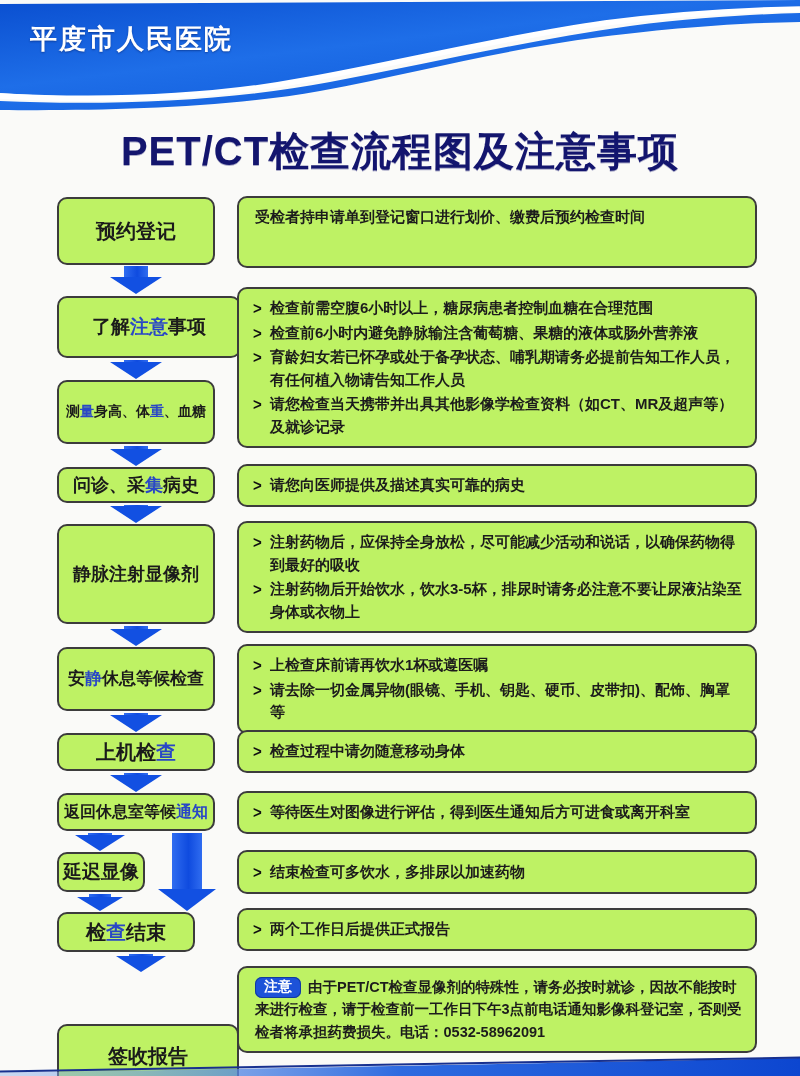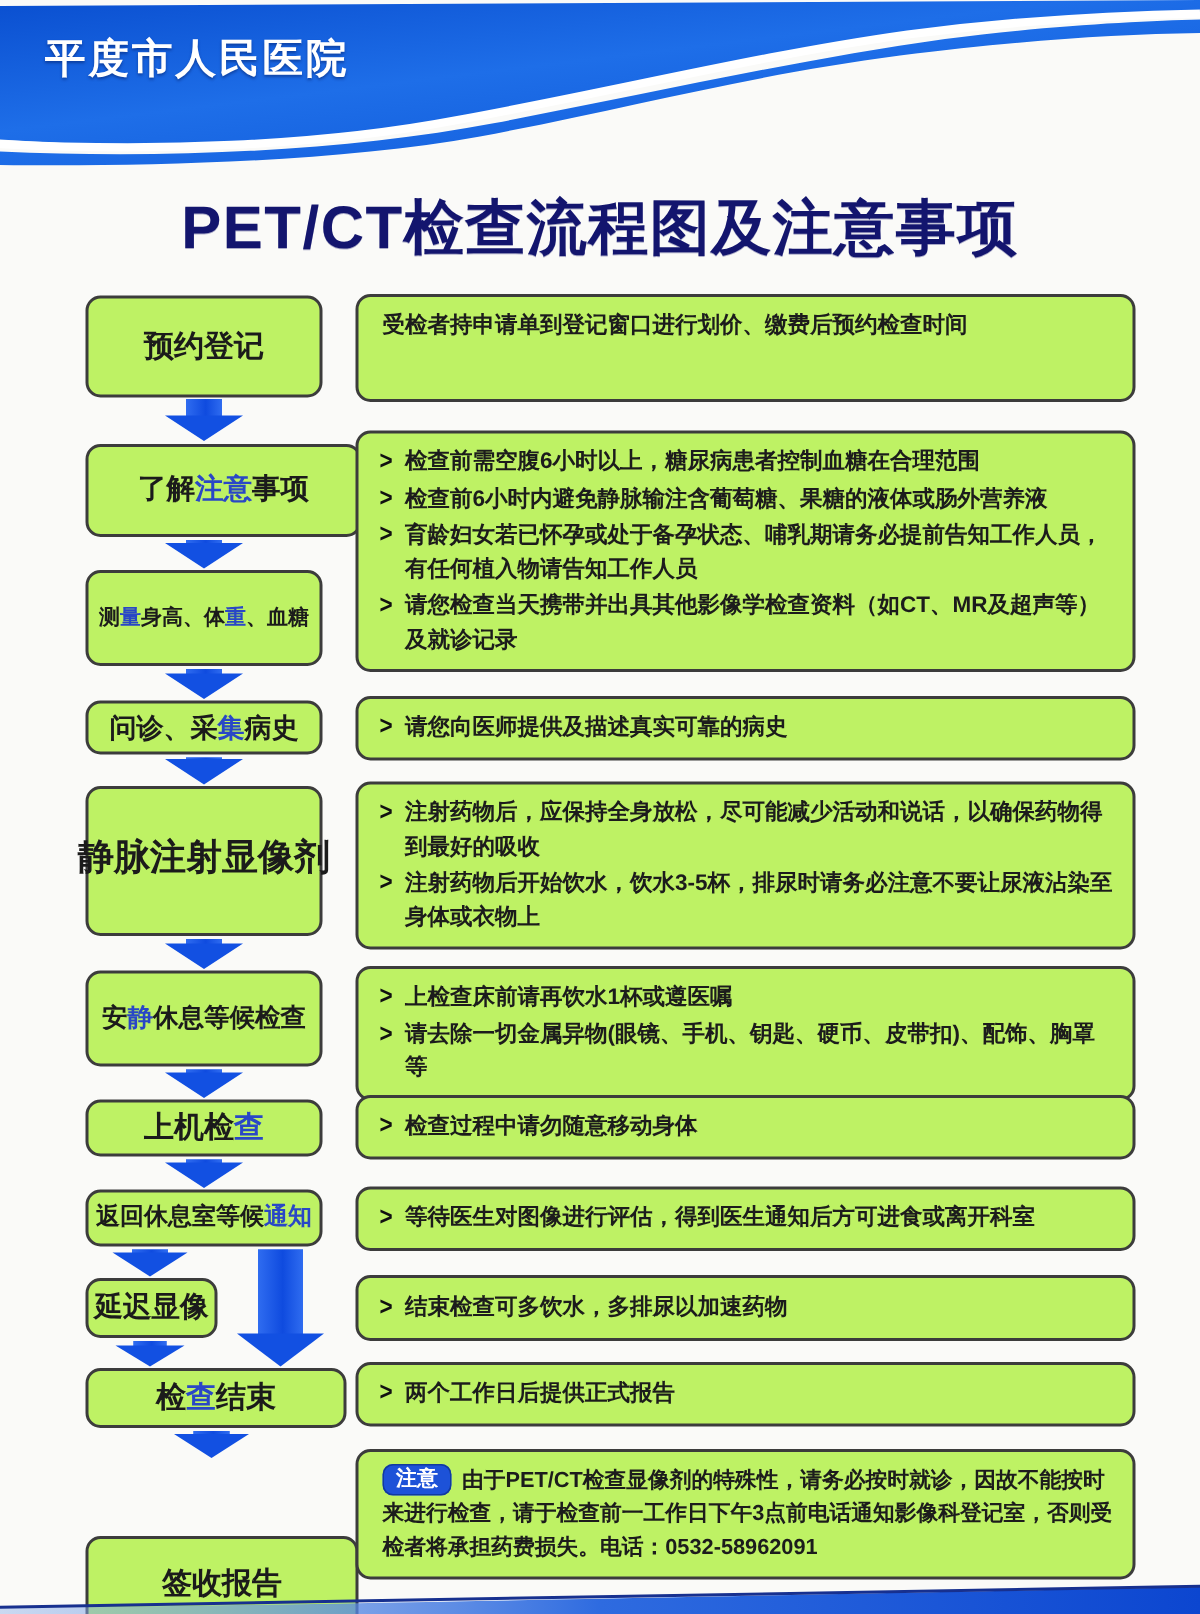"静脉注射显像剂" span.lbl { font-family: Liberation Mono, monospace -> none; font-size: 24px -> 18px }
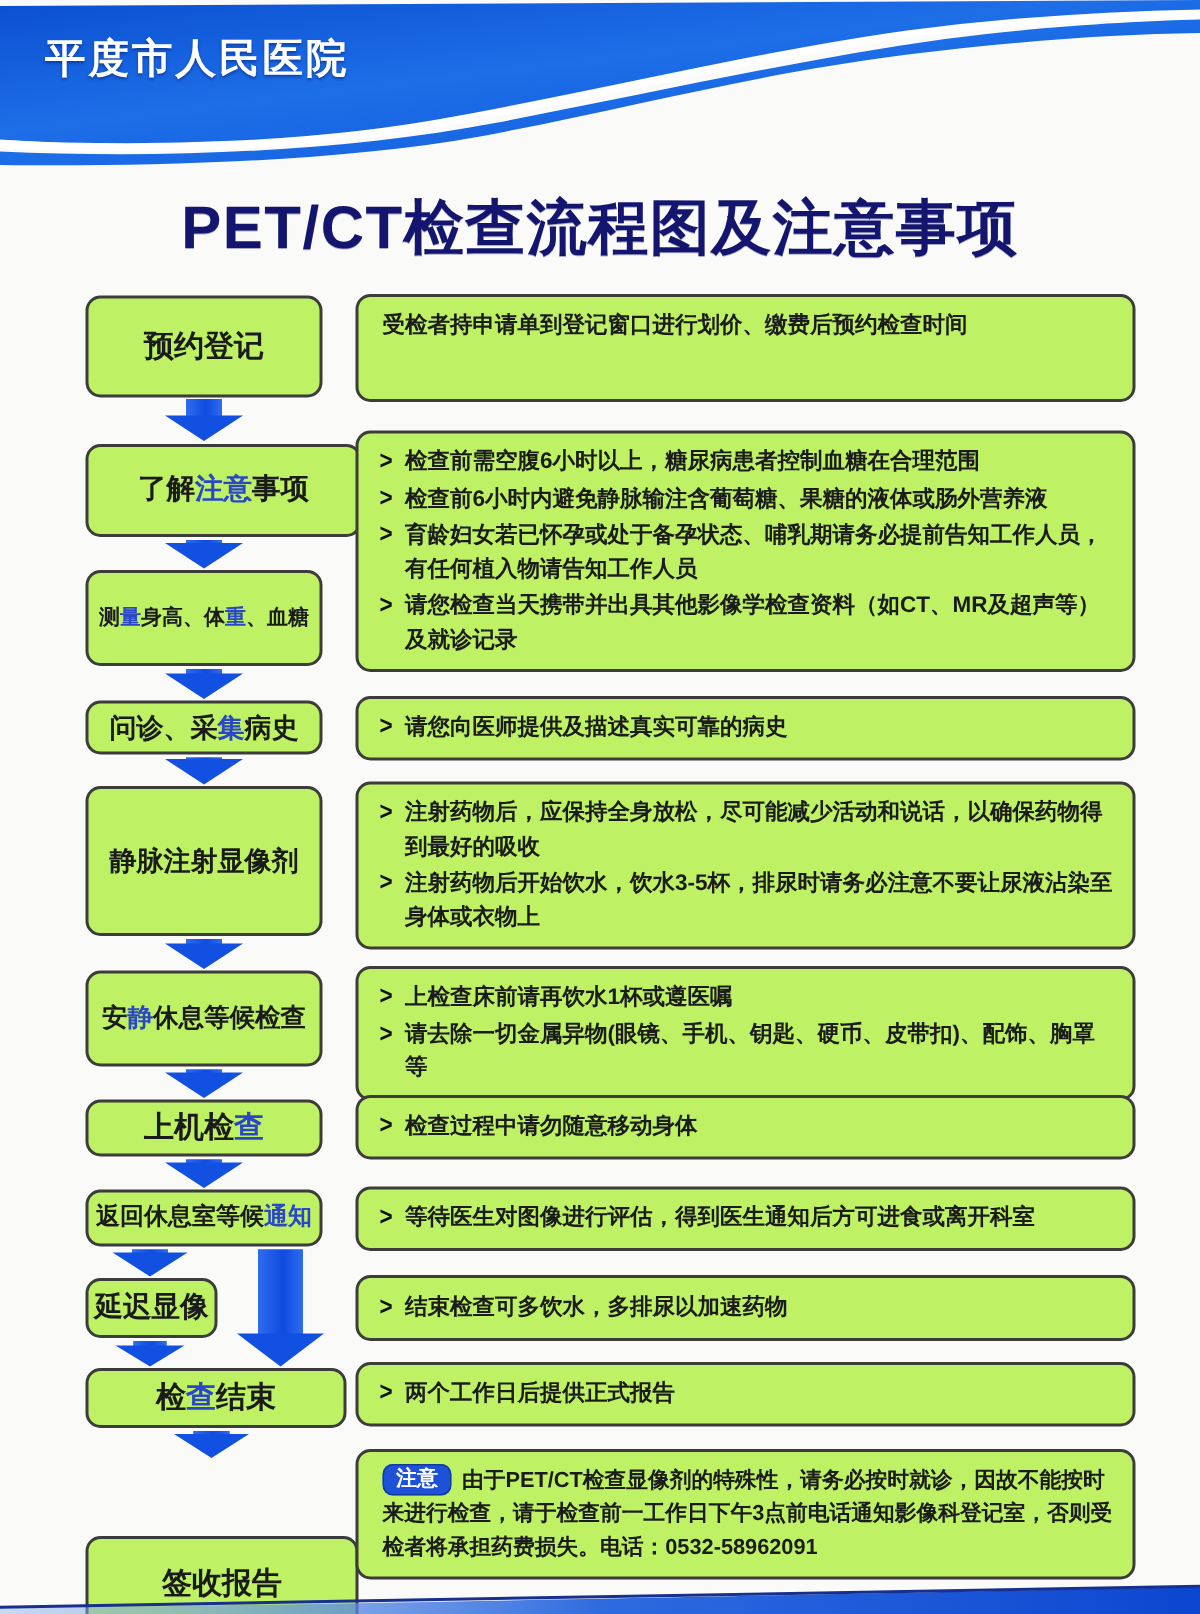"检查结束" div.fbox { width: 174px -> 138px }
